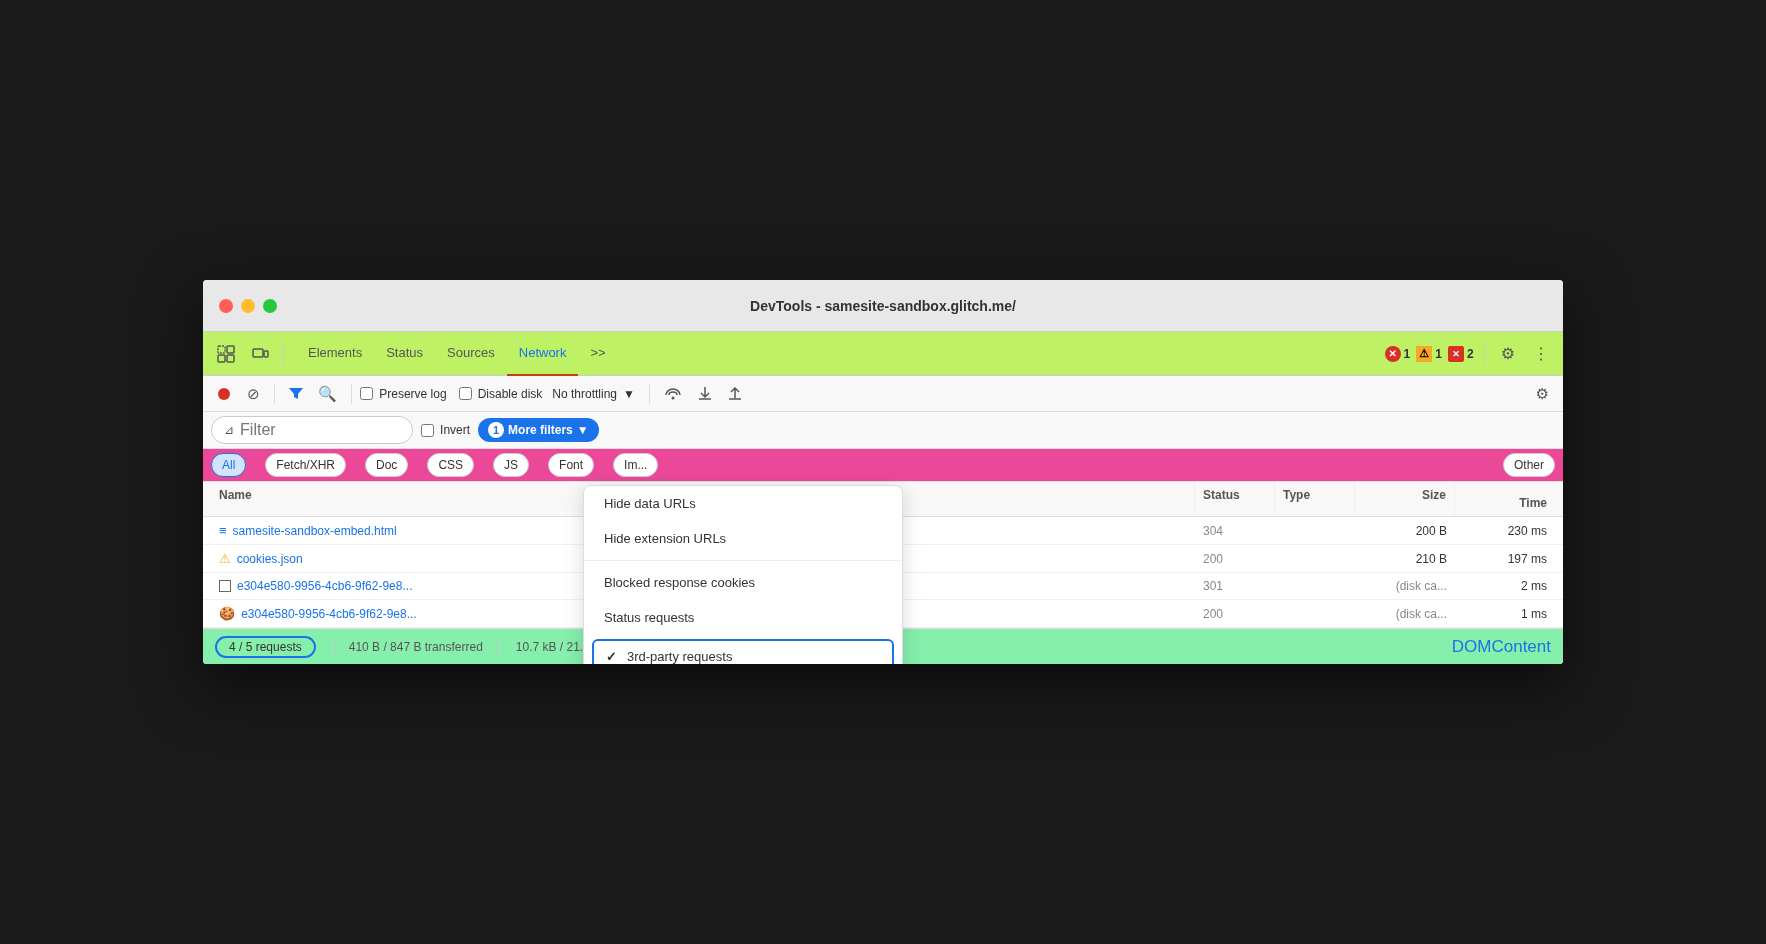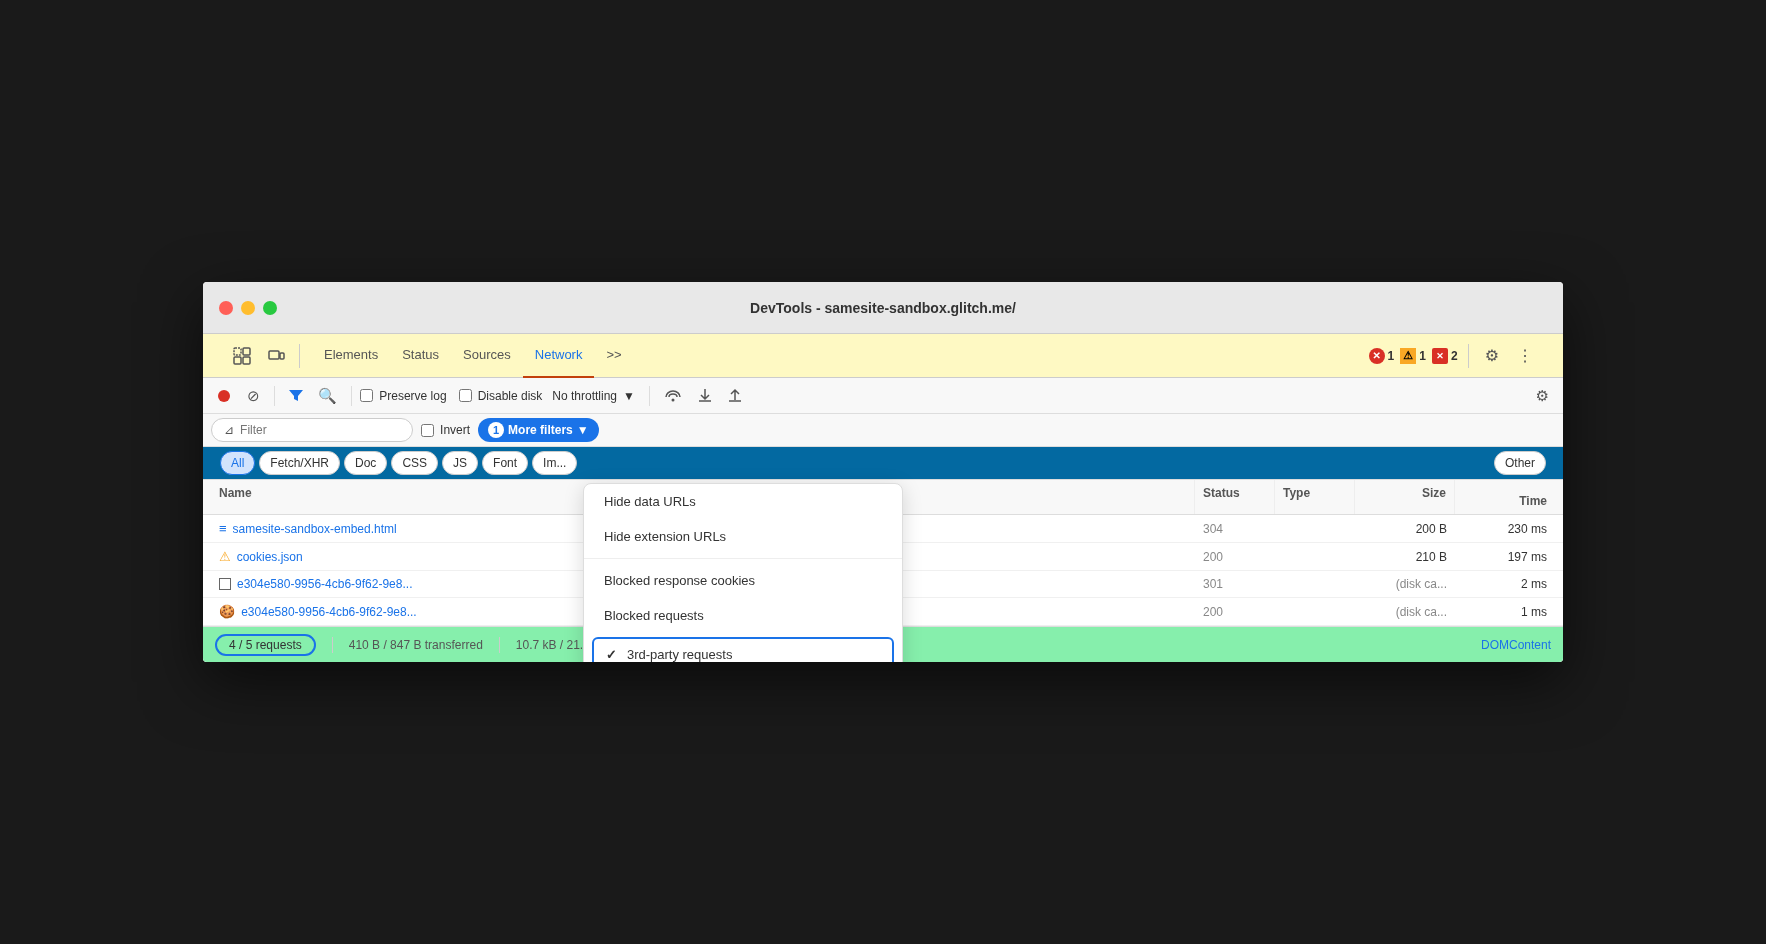"Elements" .tab-bar { background: #fef9c3 -> #bef264; padding: 0 24px -> 0 8px }
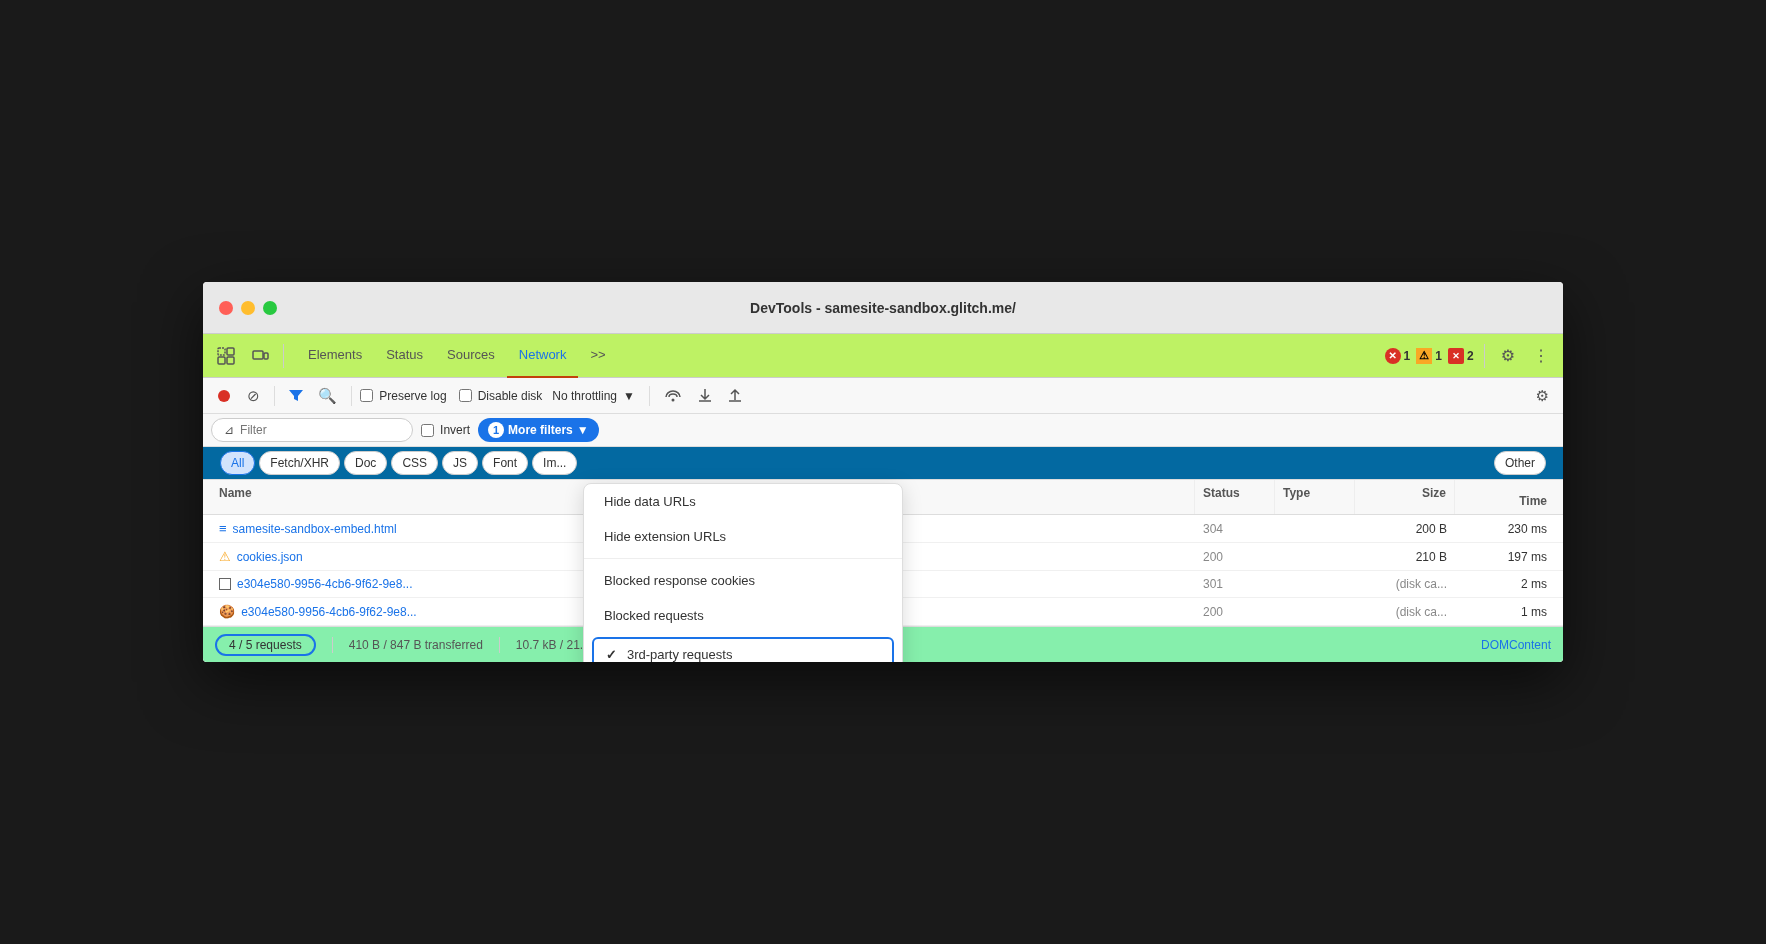"Filter" .filter-input-wrap input { font-size: 12px -> 16px }
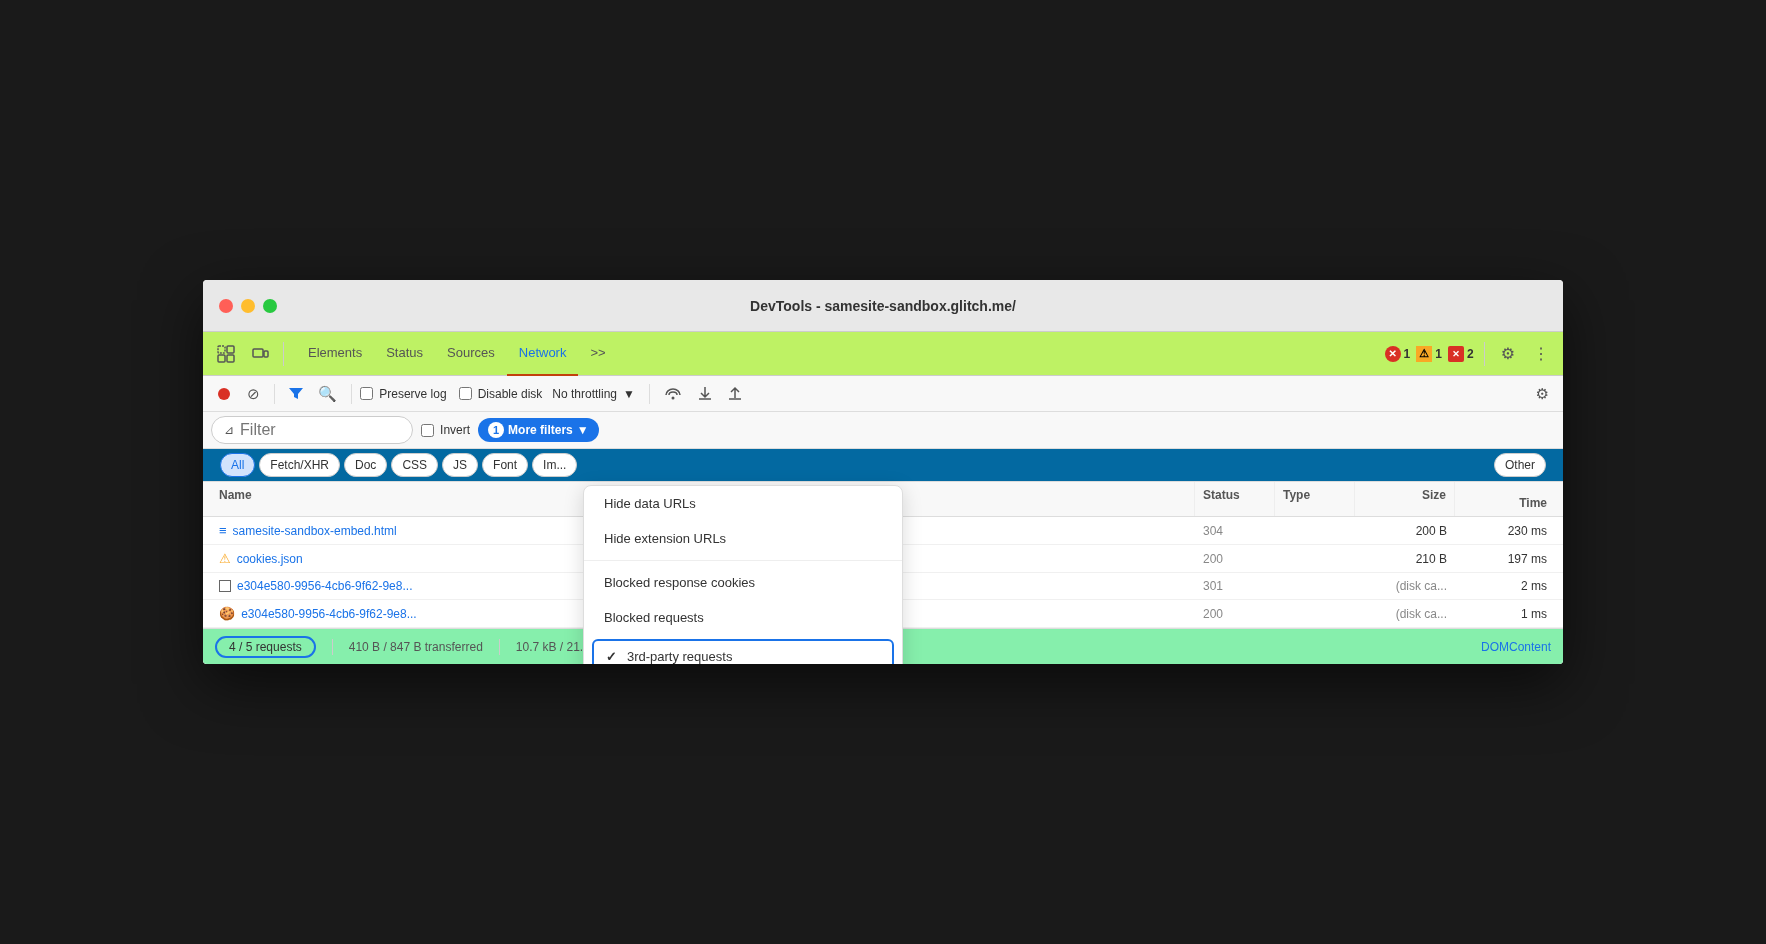"All" .type-filter-bar { background: #0369a1 -> #ec4899; gap: 4px -> 19px; padding: 4px 17px -> 4px 8px }
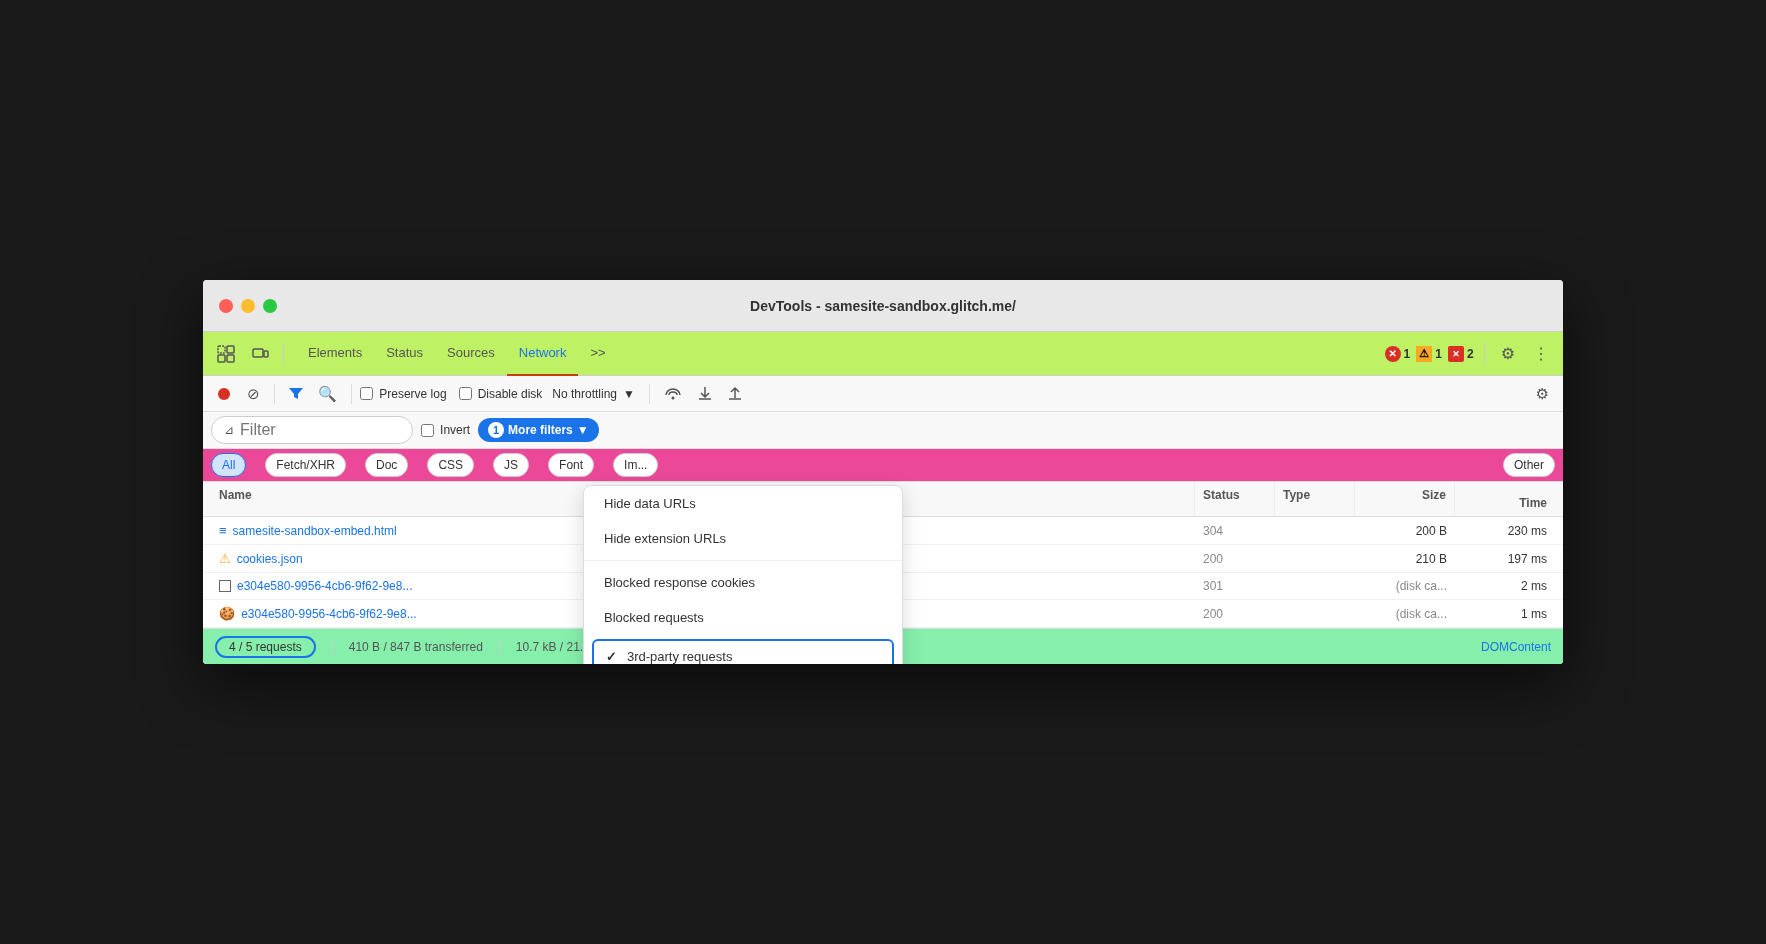"Blocked requests" span { text: Blocked -> Status }
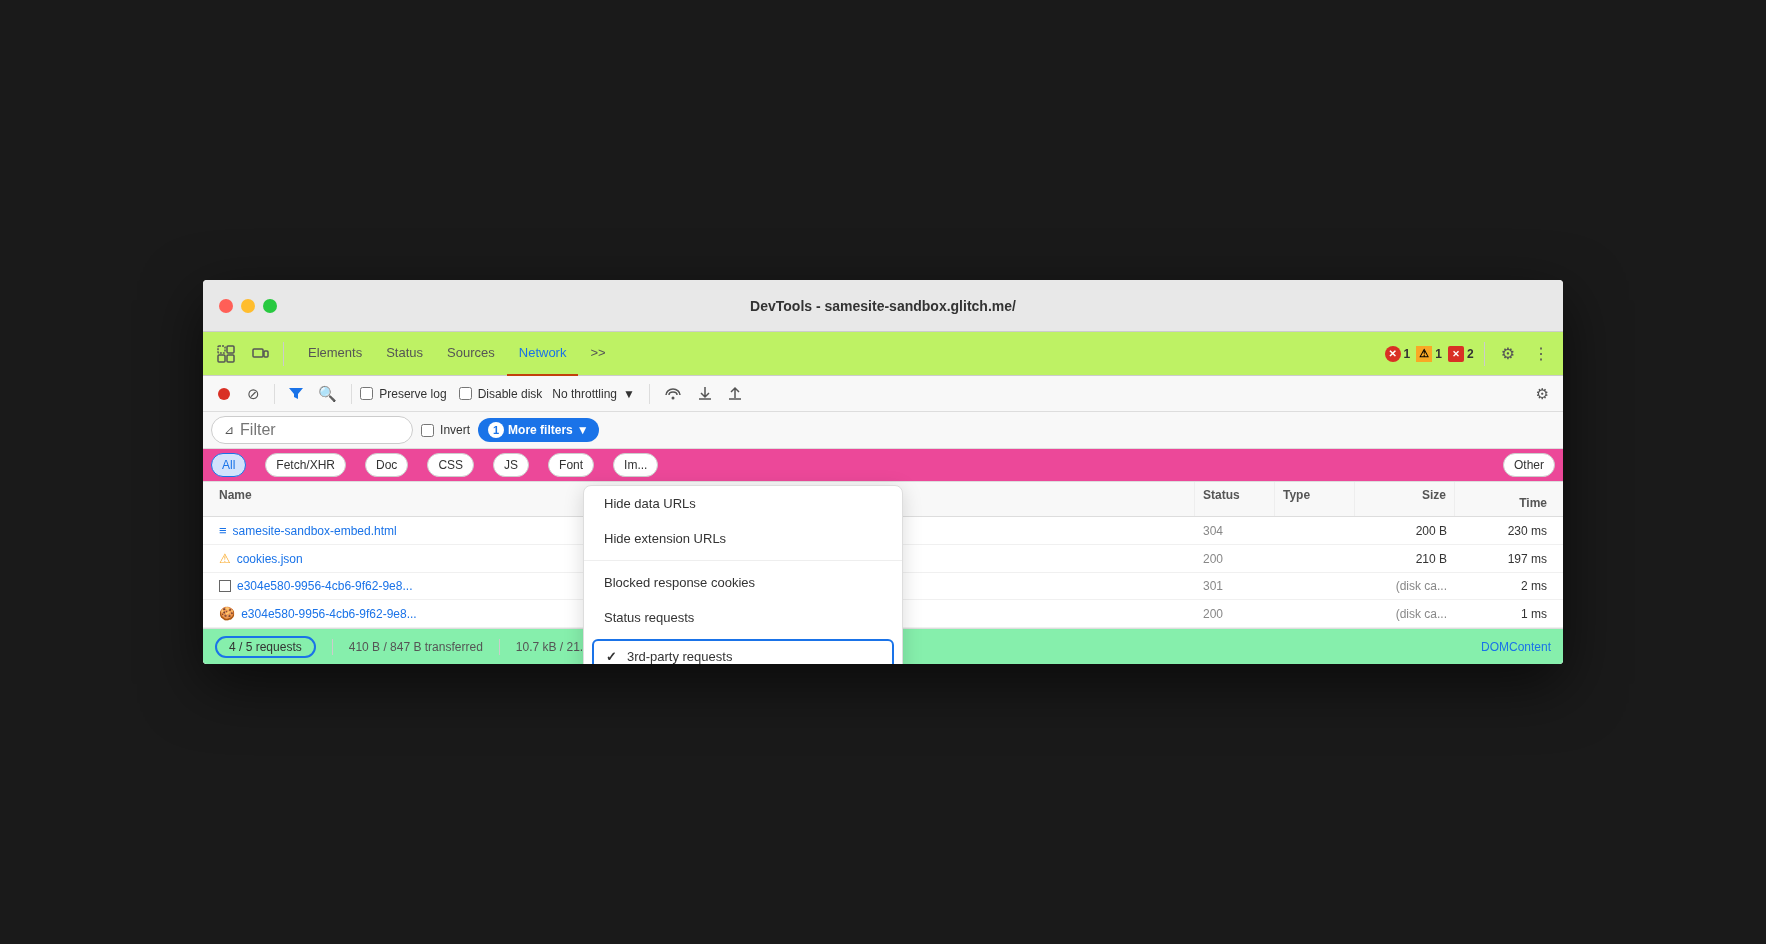"DOMContent" .dom-content { font-size: 12px -> 17px }
